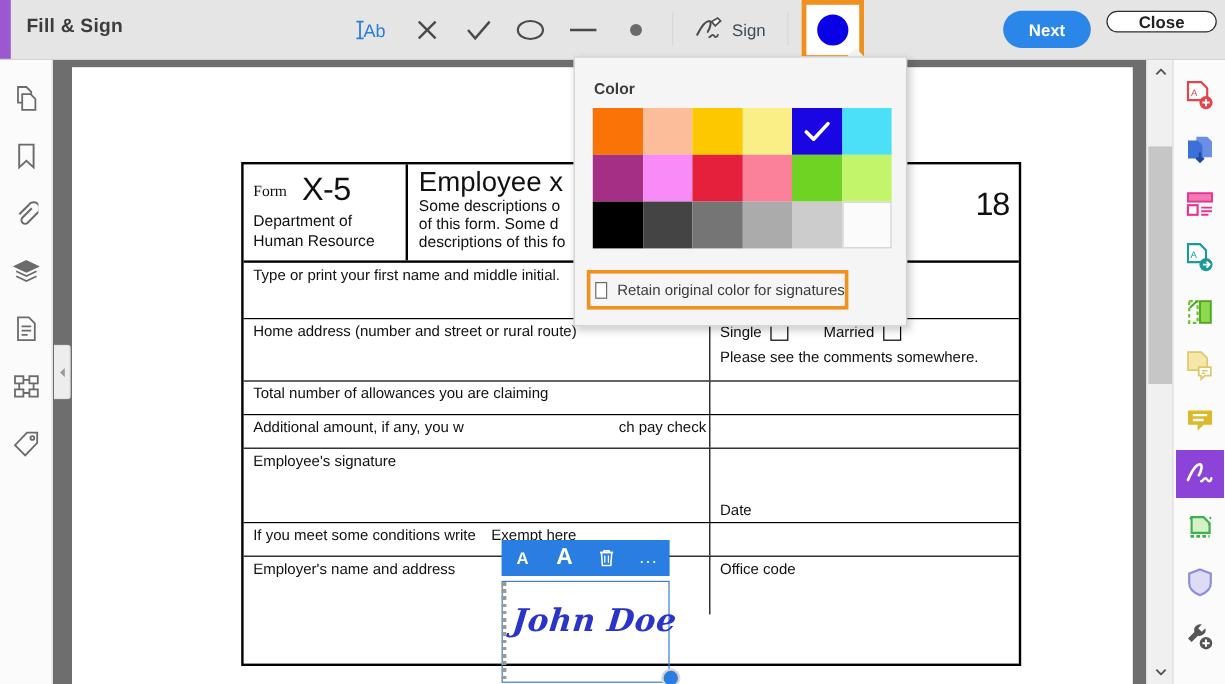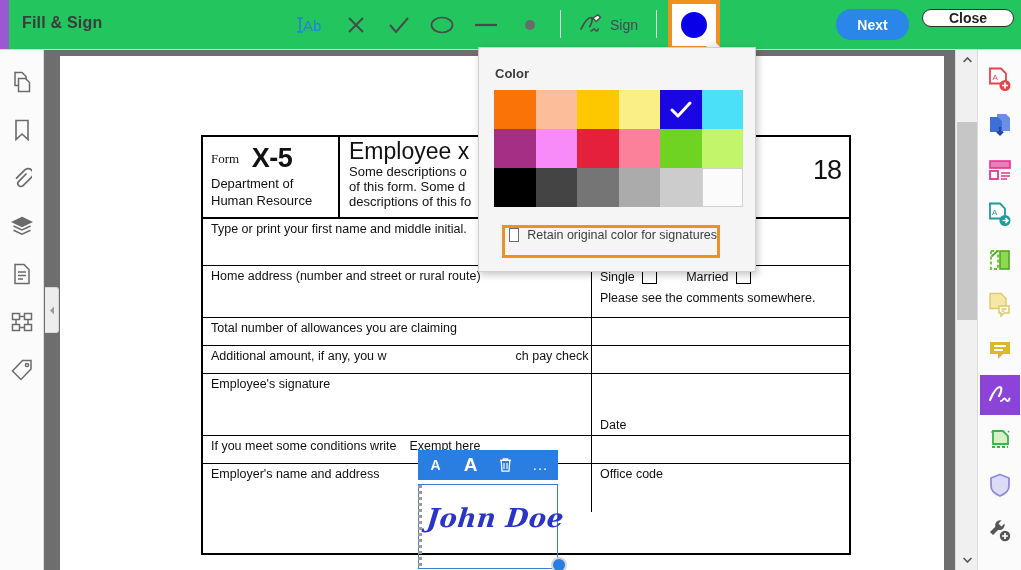"Fill & Sign" .toolbar { background: #22c55e -> #e5e5e5 }
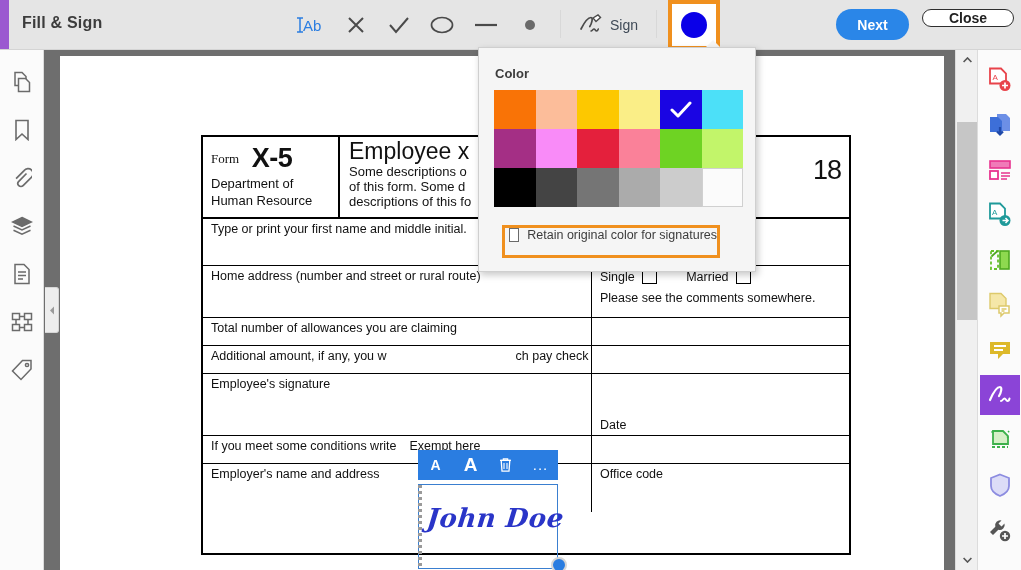"X-5" .fh-code { font-weight: bold -> normal }
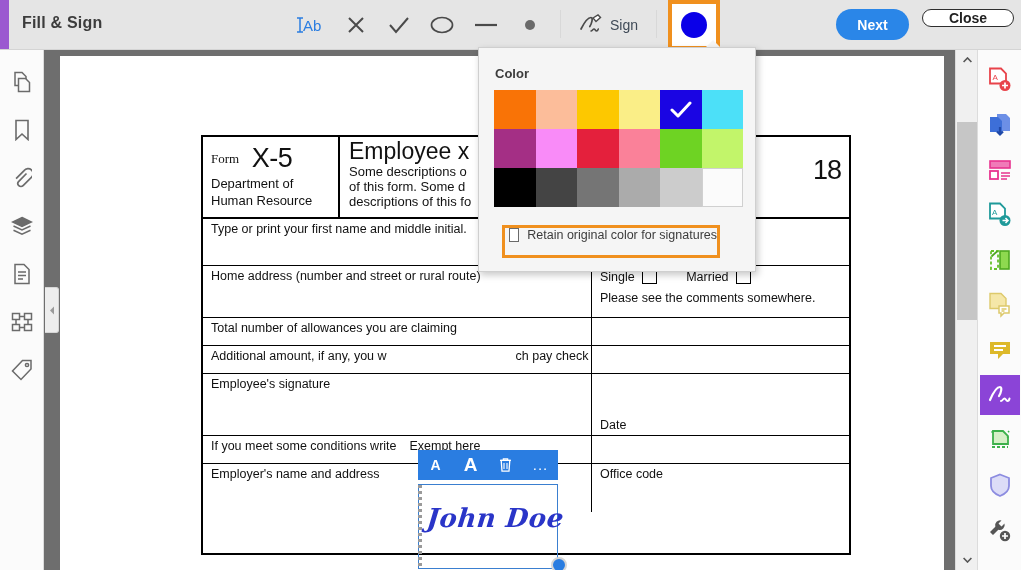"Retain original color for signatures" .retain { align-items: flex-start -> center; margin-left: 13px -> none }
